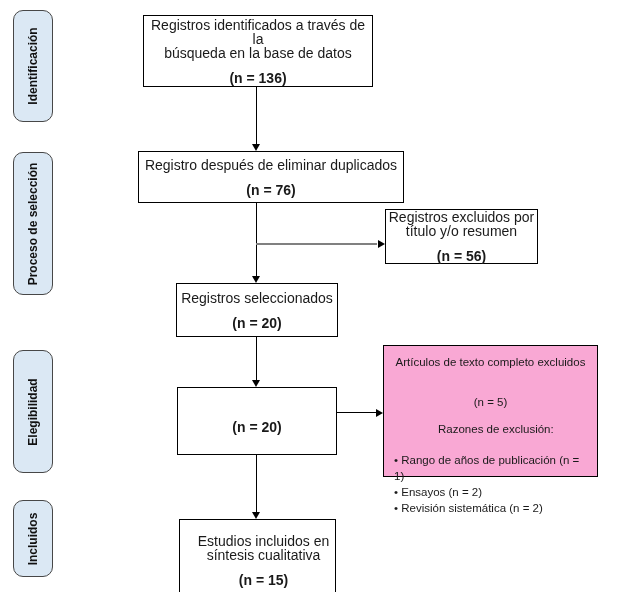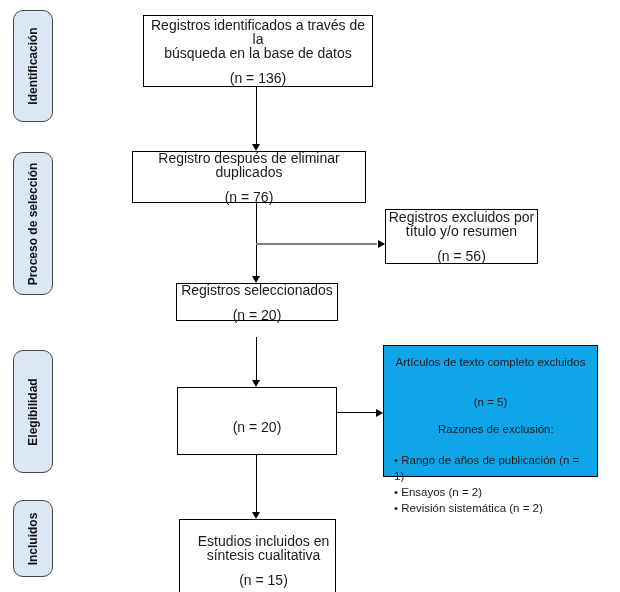"(n = 136)" .fbox .bn { font-weight: none -> bold }
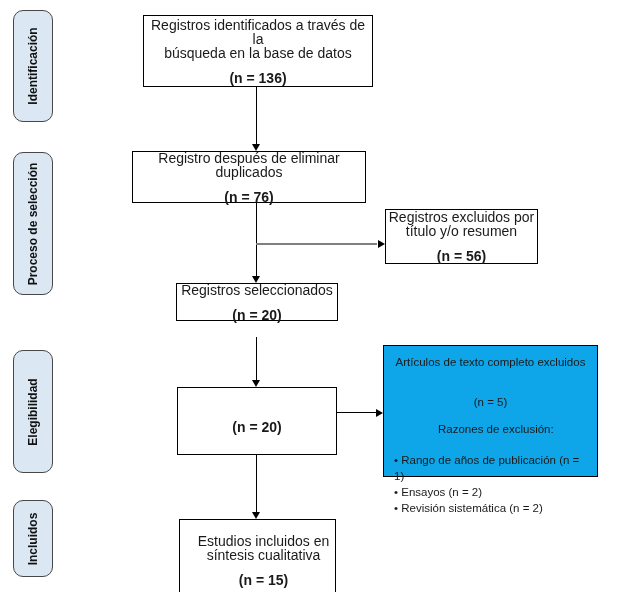"Registro después de eliminar duplicados" #box-1 { left: 132px -> 138px; width: 234px -> 266px }
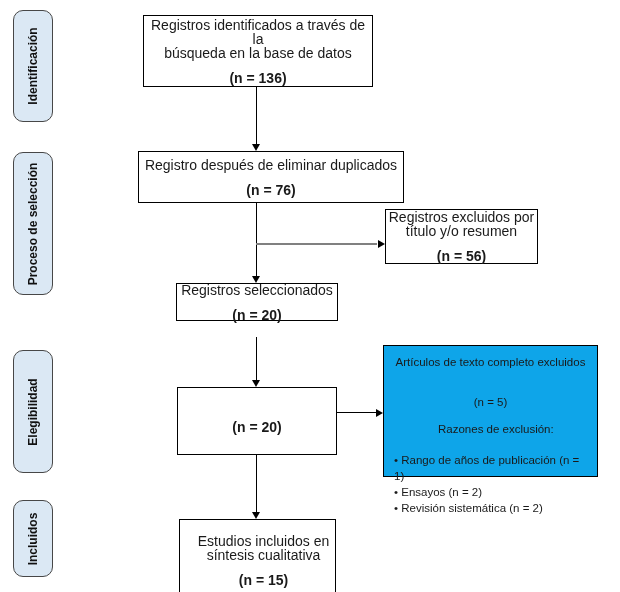"Registros seleccionados" #box-2 { height: 38px -> 54px }
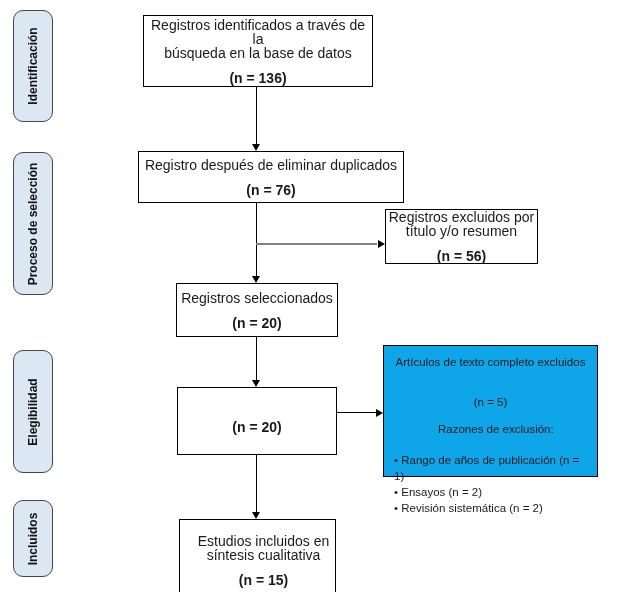"Artículos de texto completo excluidos" #sbox-1 { background: #0ea5e9 -> #f9a8d4 }
